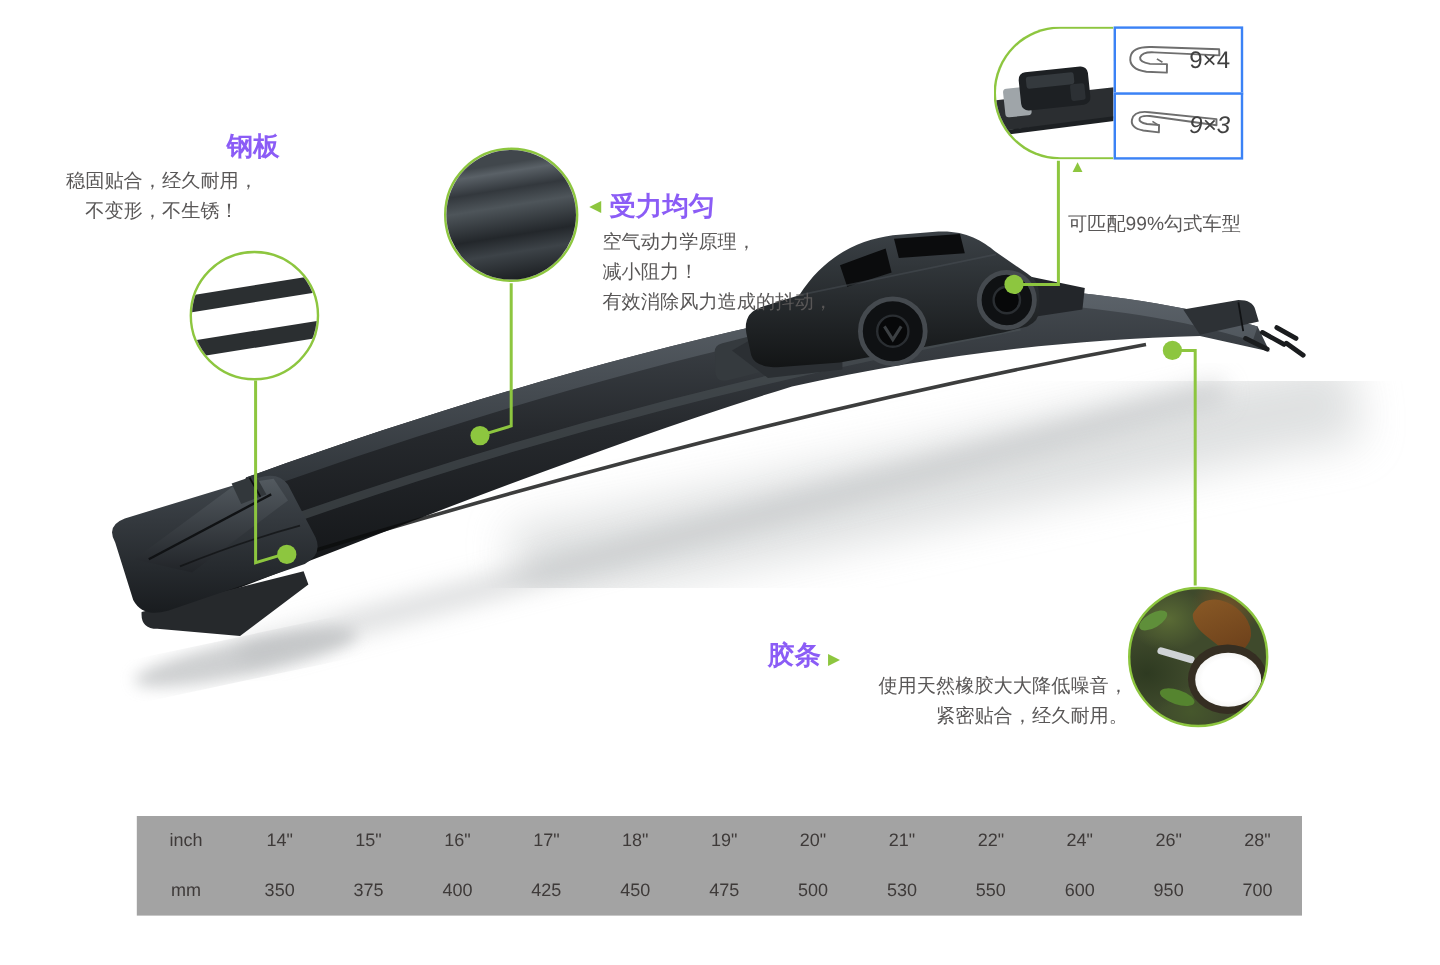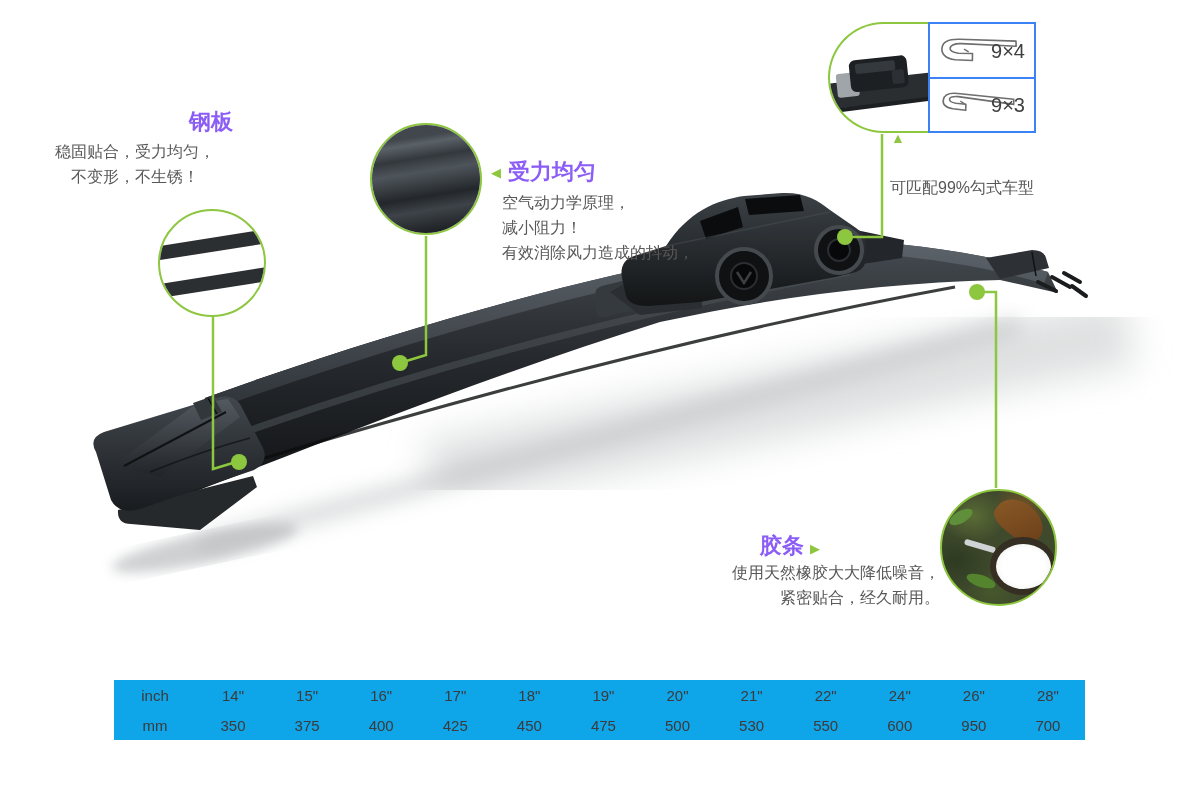"9×3" .hook-box.b2 { font-style: none -> italic }
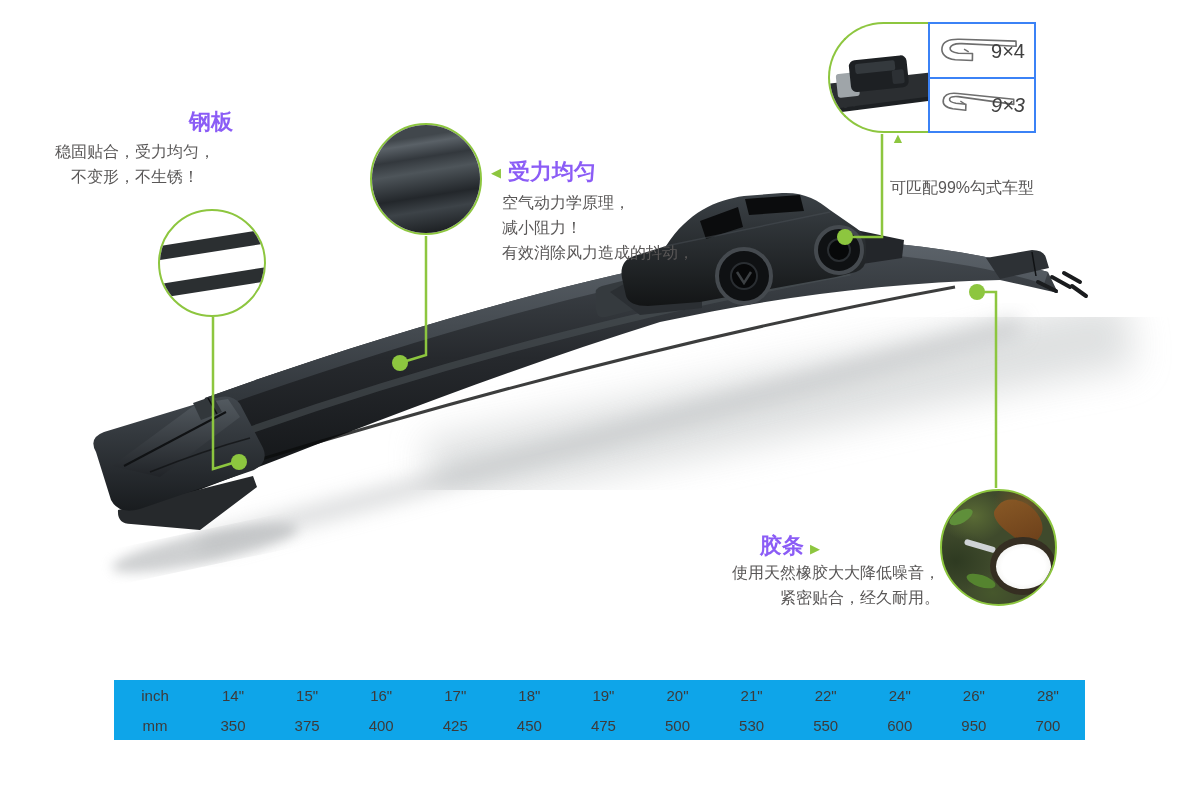"稳固贴合，受力均匀，" div { text: 受力均匀 -> 经久耐用 }
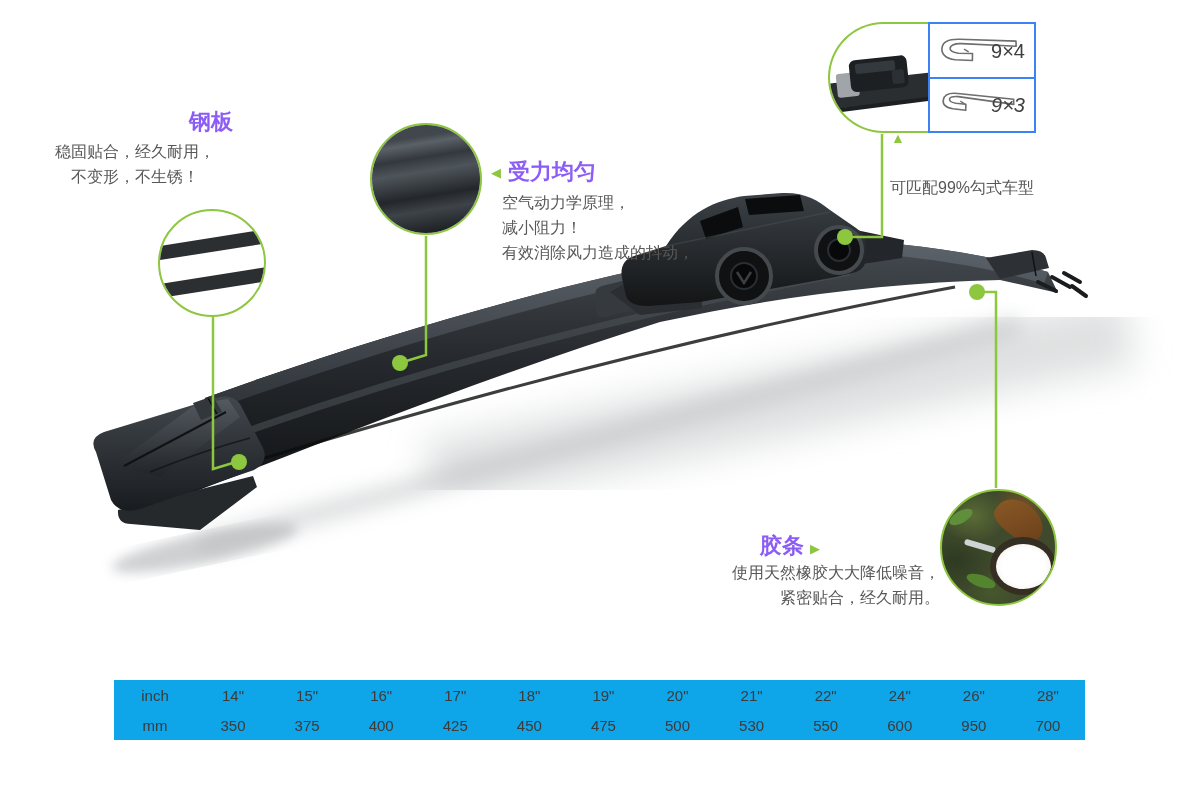"胶条 ▶" .rubber-head { text-align: center -> left }
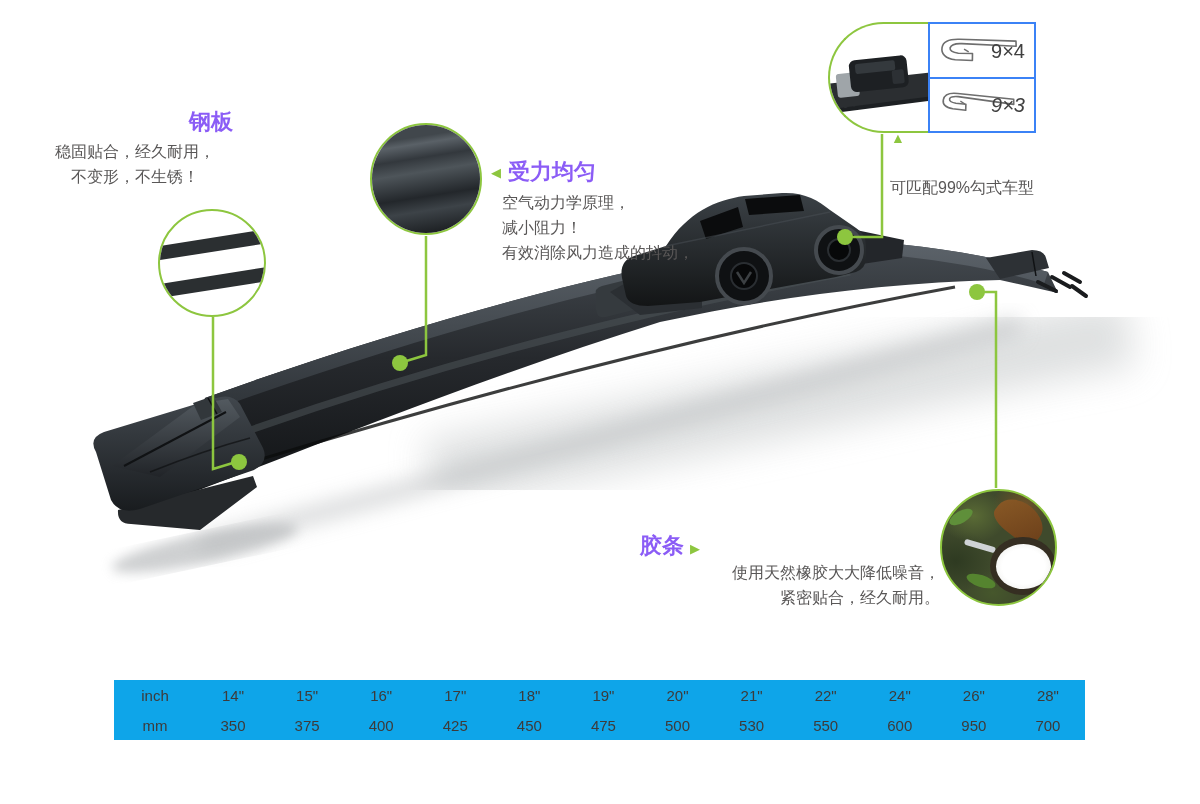"inch" .size-table { background: #0ea5e9 -> #a3a3a3; height: 60px -> 83px }
